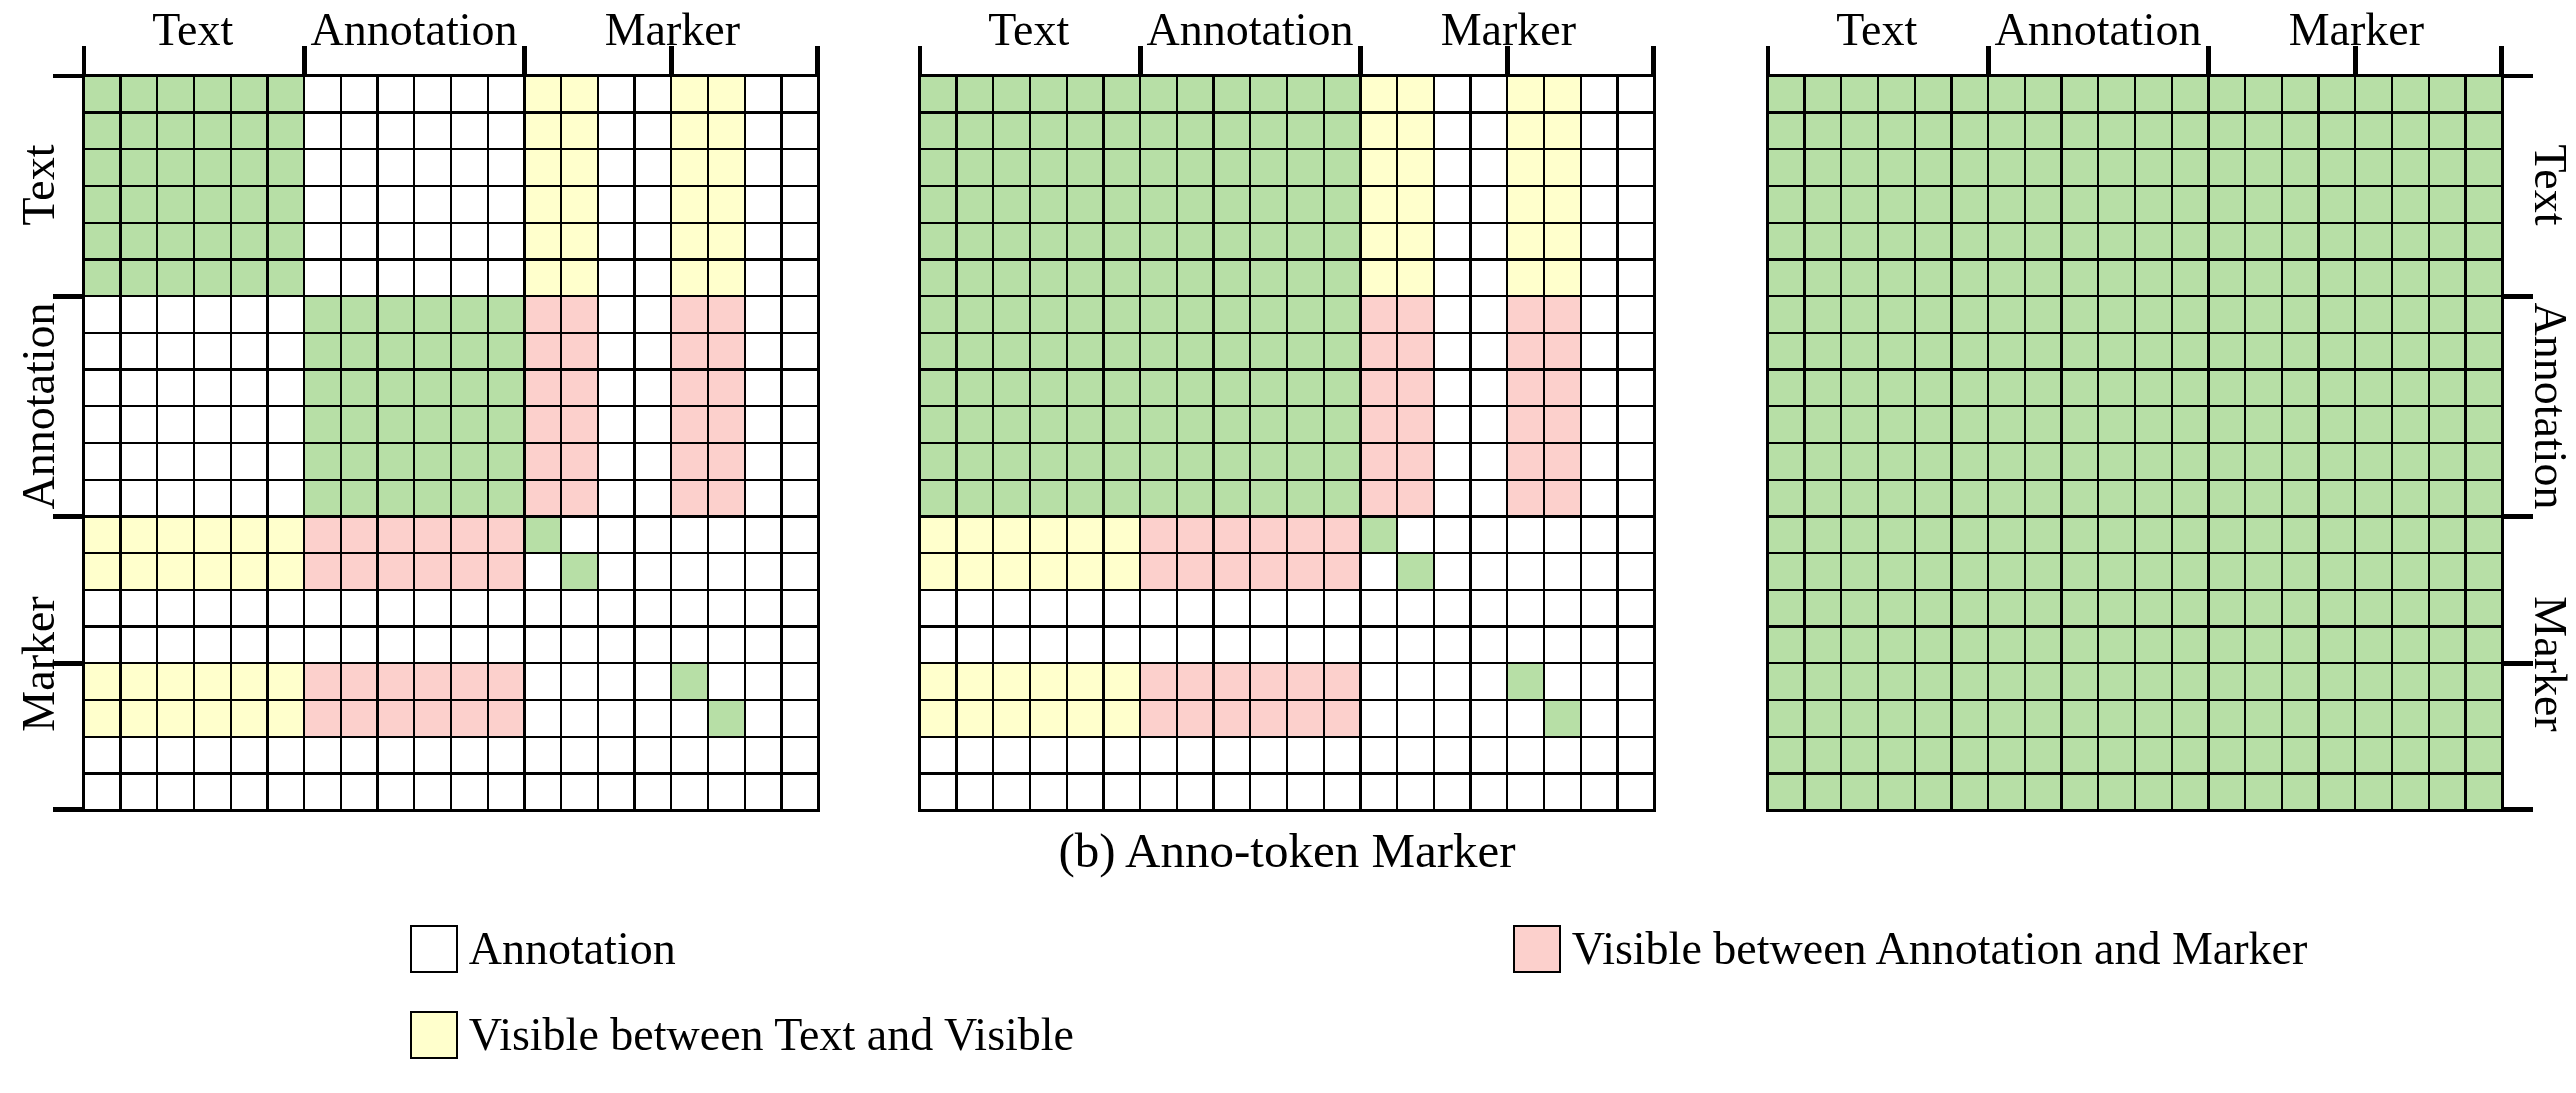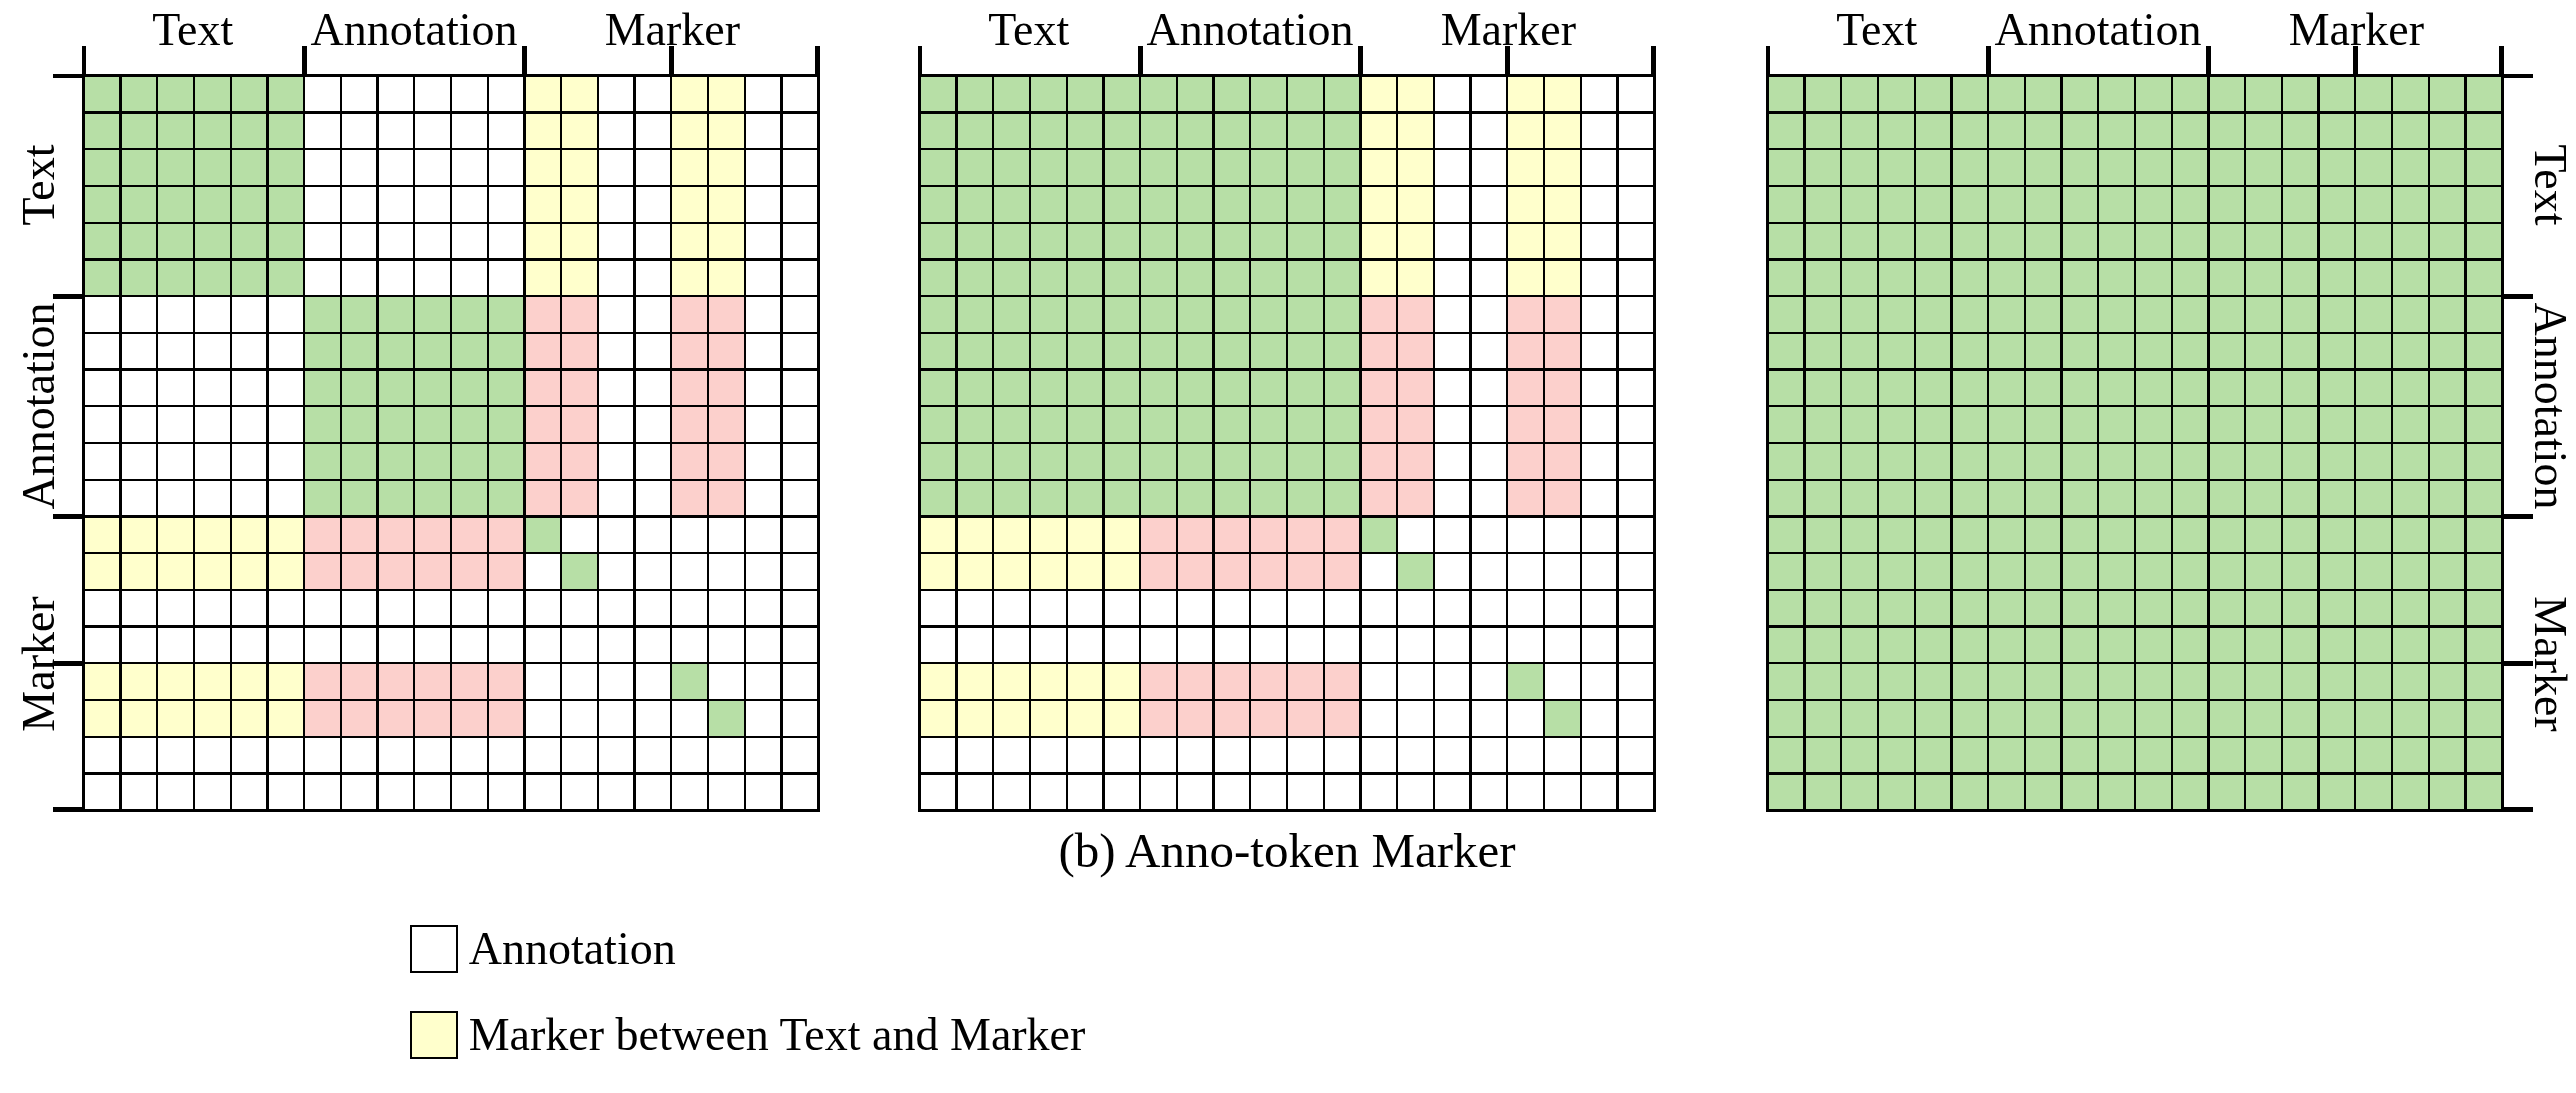"Visible between Annotation and Marker" div.legend-entry { html: none -> <div> <span></span> <span>Visible between Annotation and Marker</span> </div> }
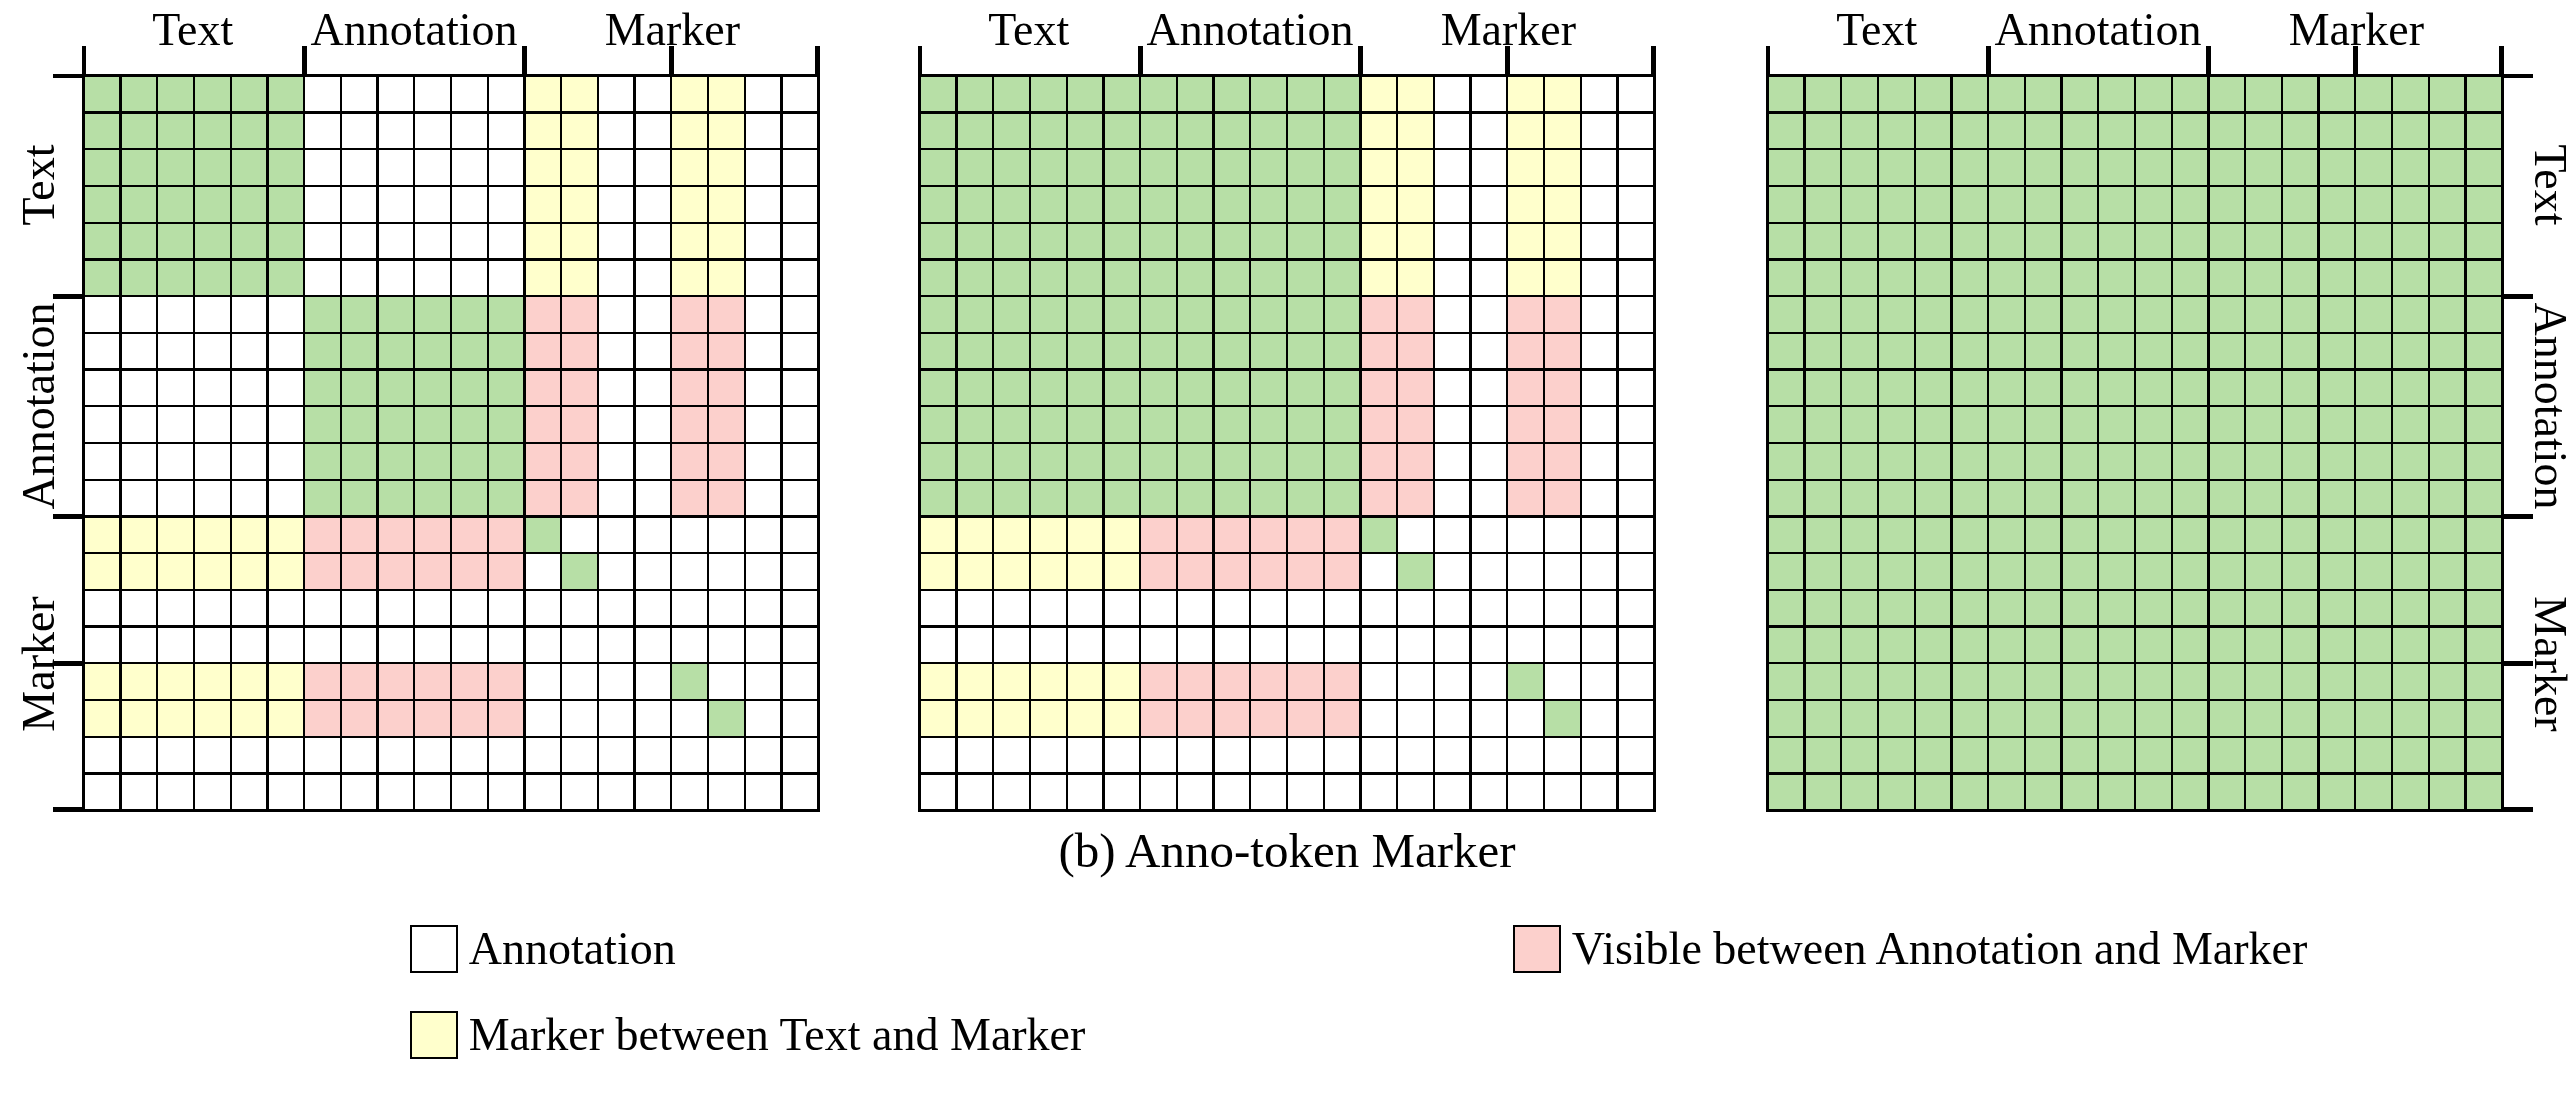"Marker between Text and Marker" span.legend-label { text: Marker between Text and Marker -> Visible between Text and Visible }
